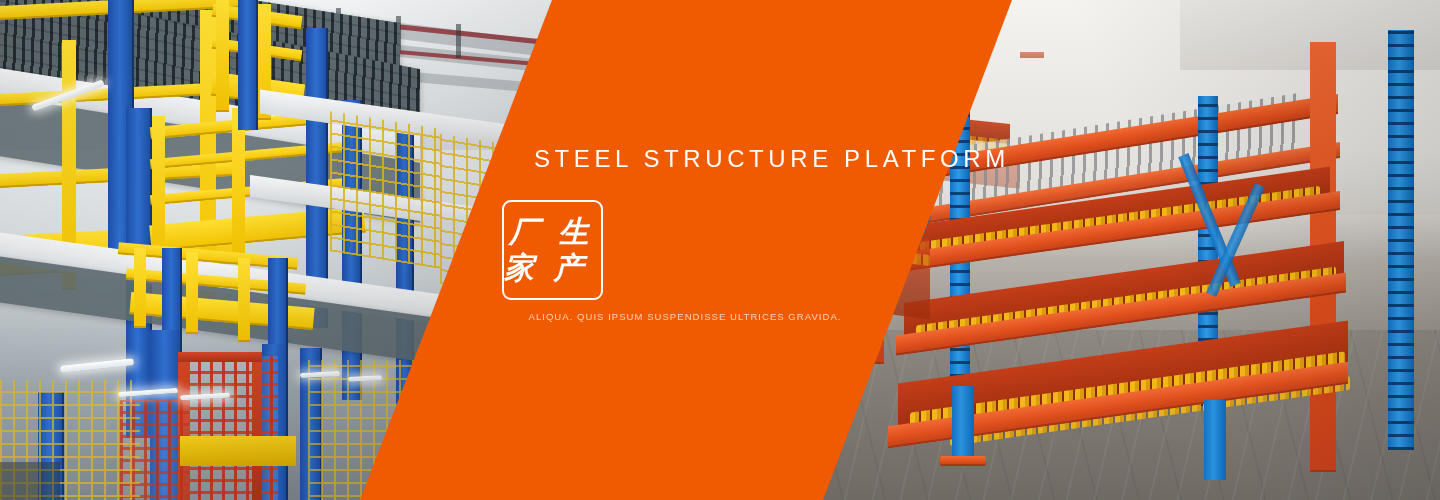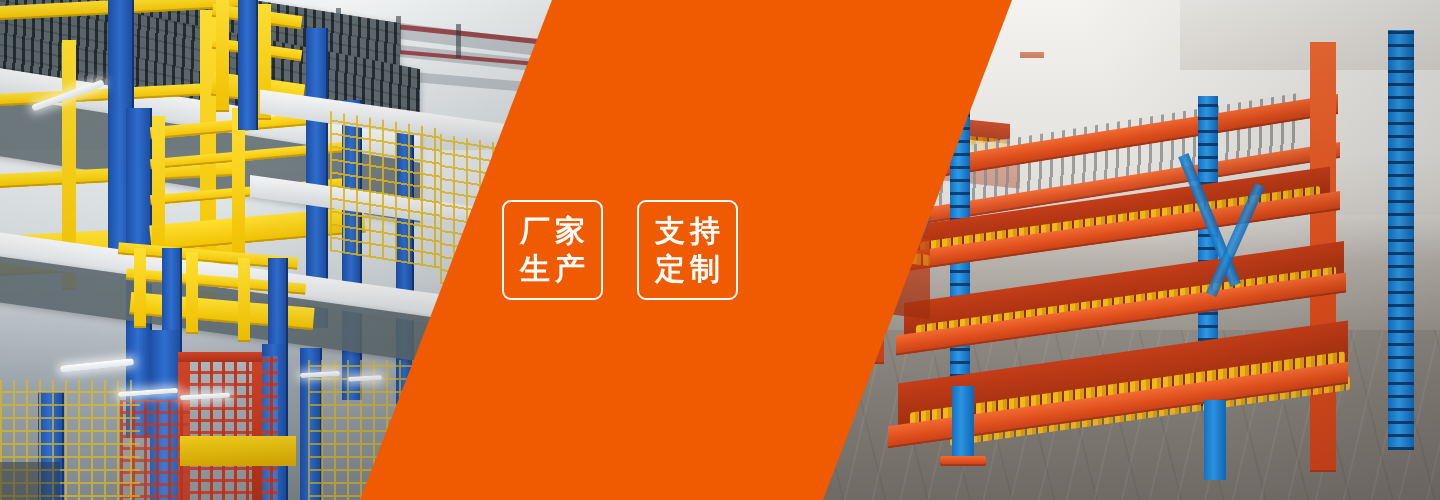"STEEL STRUCTURE PLATFORM" div.subtitle { html: none -> <div>STEEL STRUCTURE PLATFORM</div> }
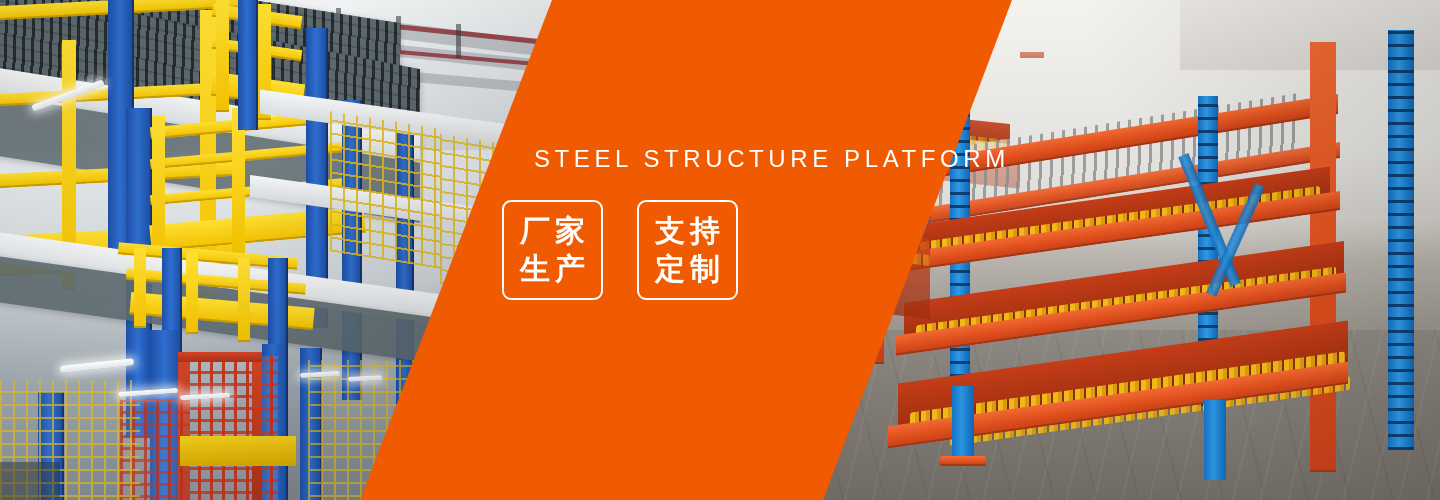"厂家" .tagbox { flex-direction: column -> row; font-style: none -> italic }
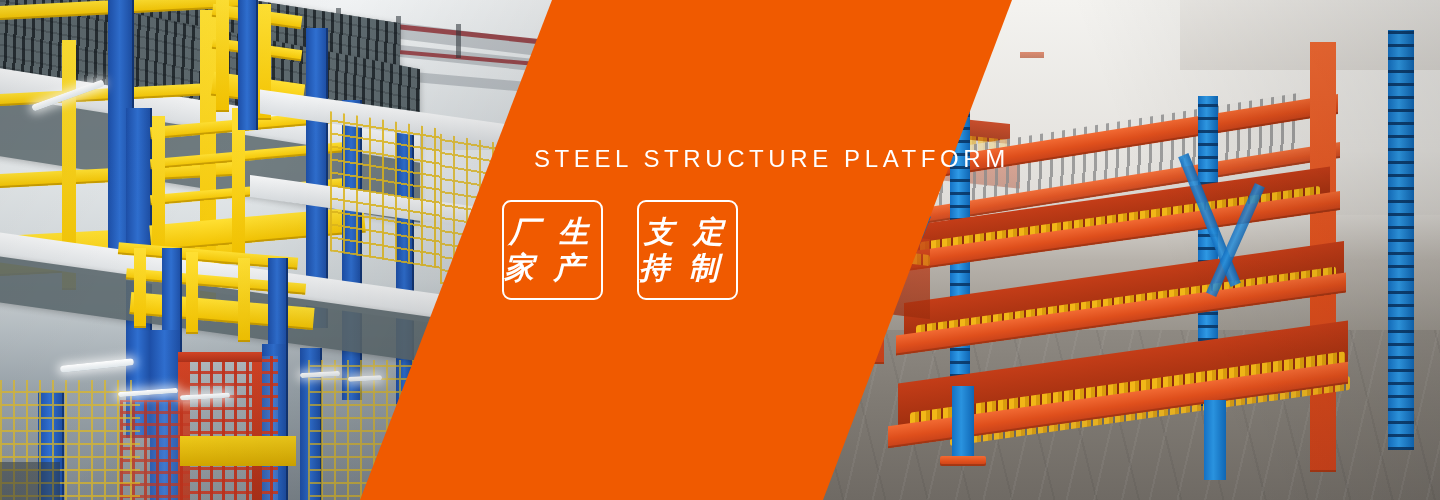"支持" div.tagbox { html: <div> <span>支持</span> <span>定制</span> </div> -> none }
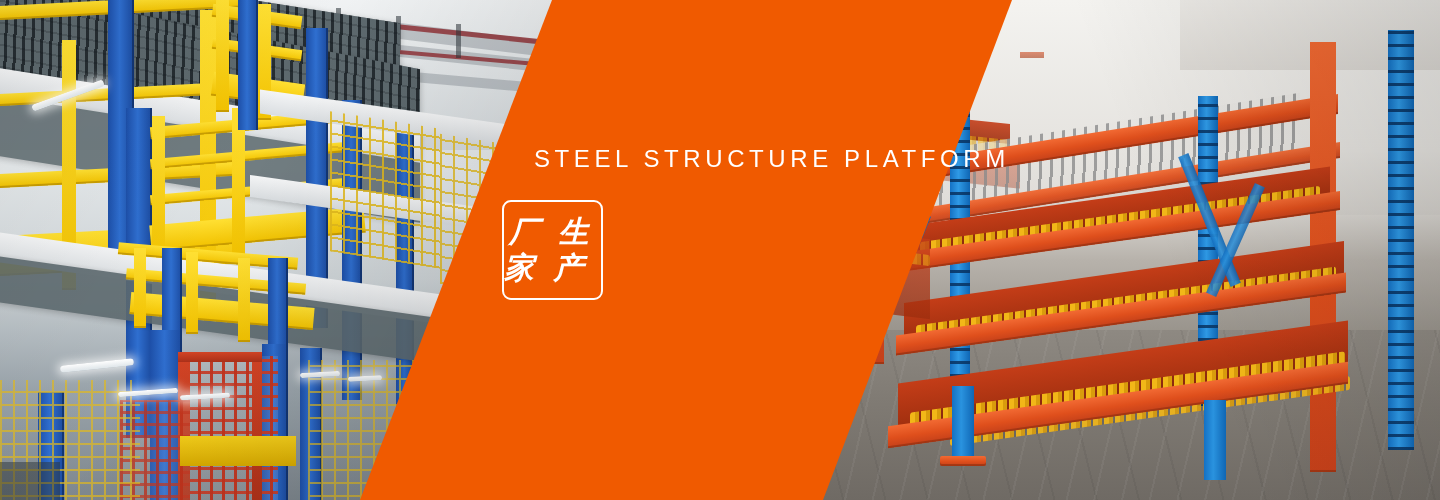"ALIQUA. QUIS IPSUM SUSPENDISSE ULTRICES" div { html: none -> <div>ALIQUA. QUIS IPSUM SUSPENDISSE ULTRICES GRAVIDA.</div> }
